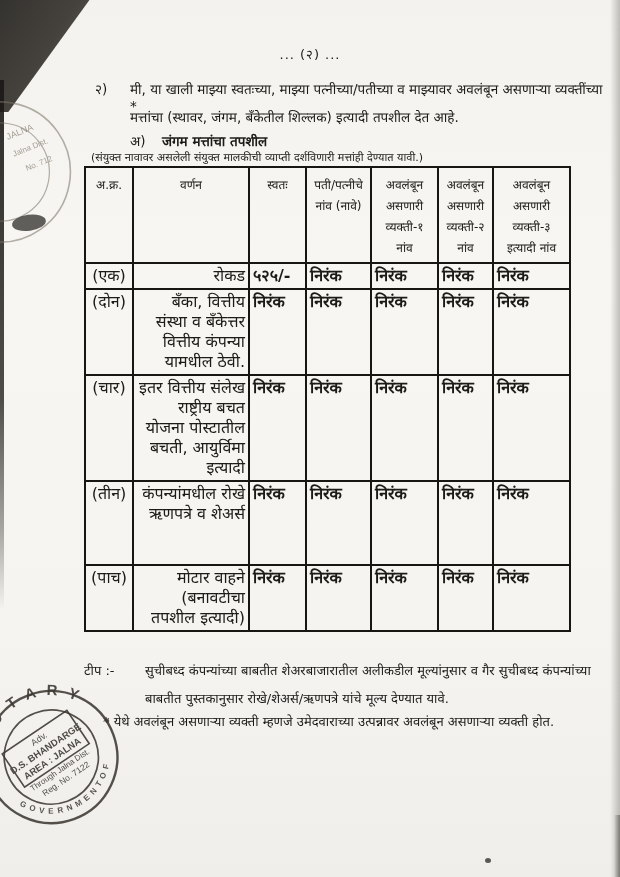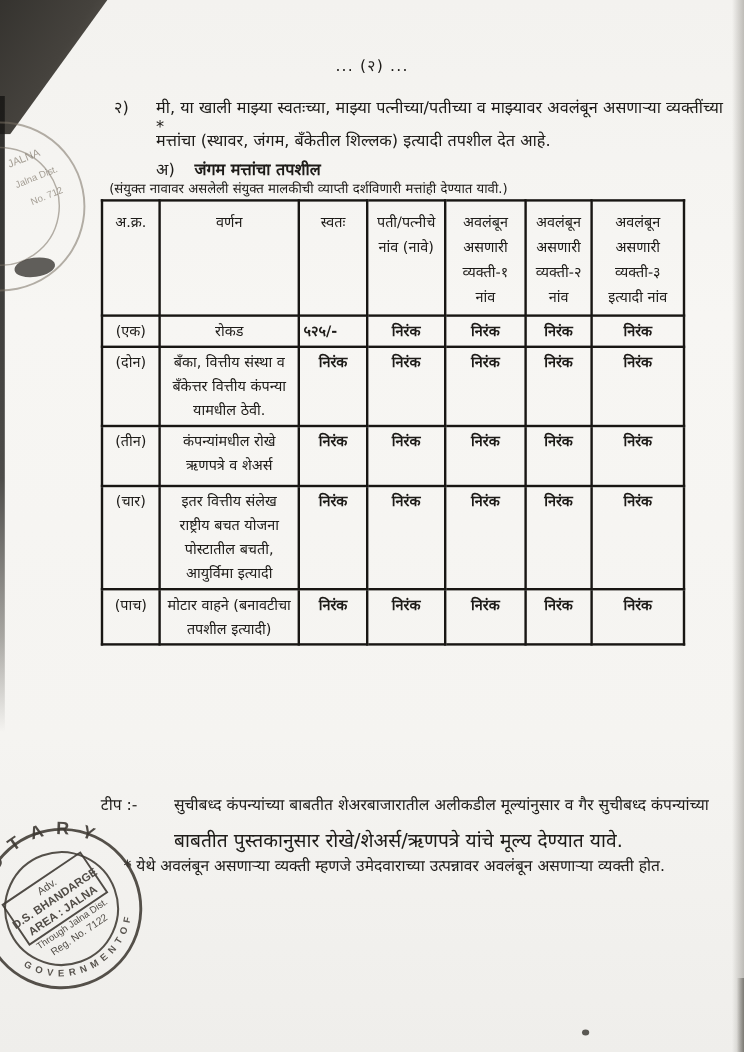"(एक)" table.assets td { font-size: 12px -> 16px }
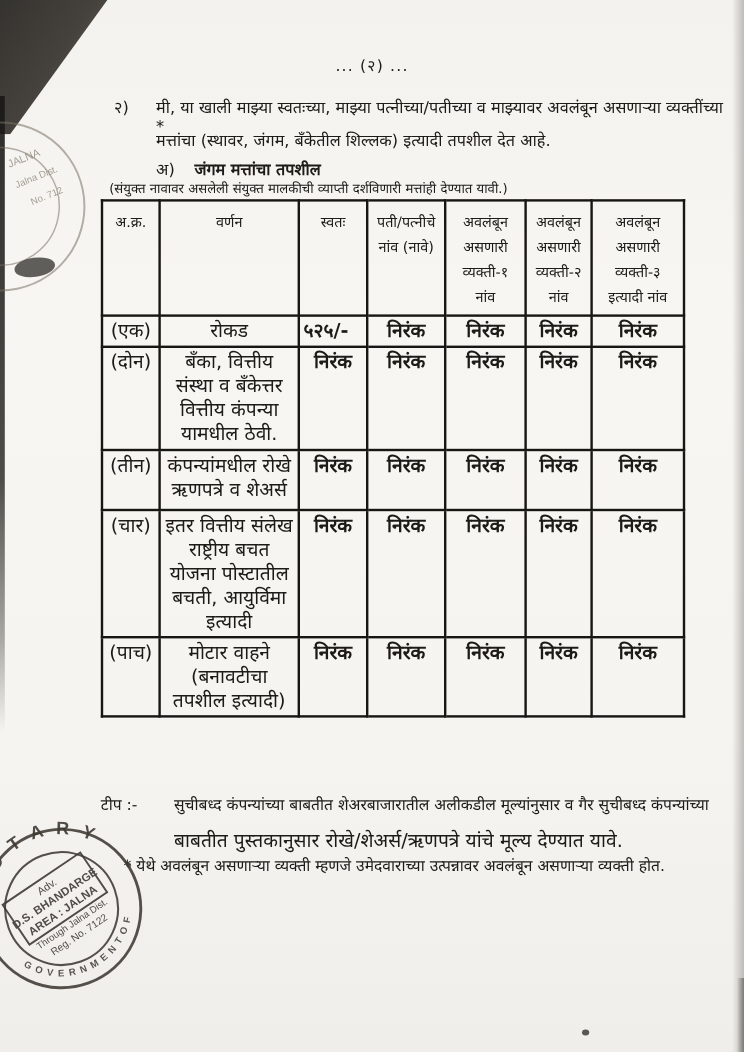"रोकड" td.c-desc { text-align: center -> right }
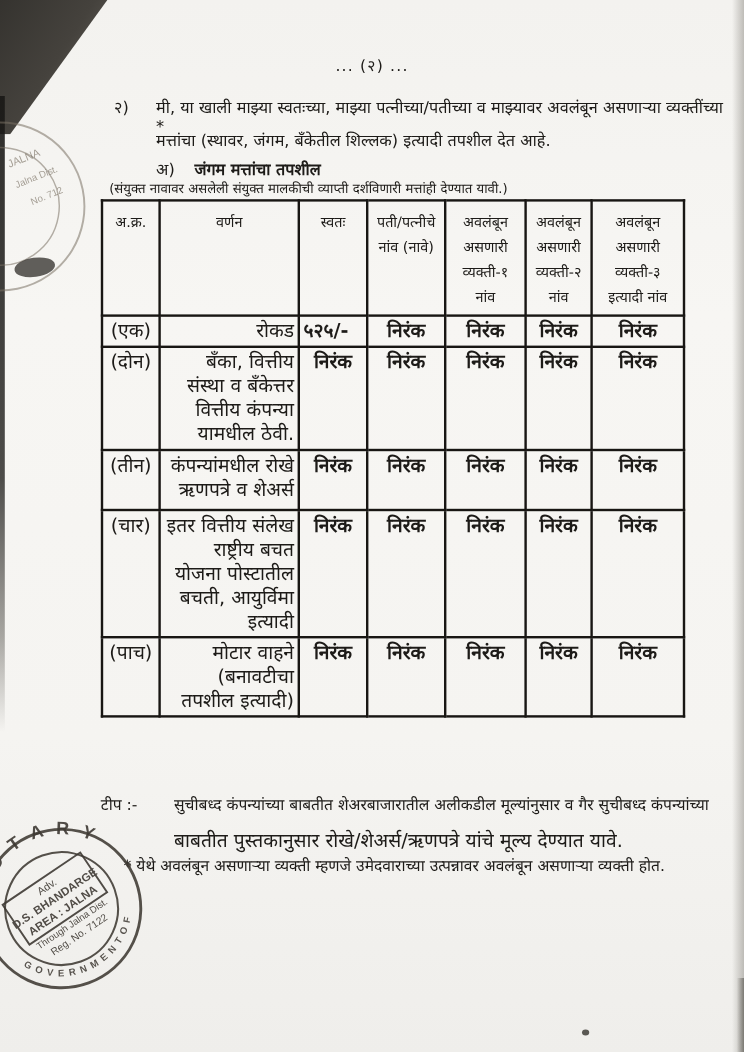"निरंक" td.c-val { text-align: center -> none }
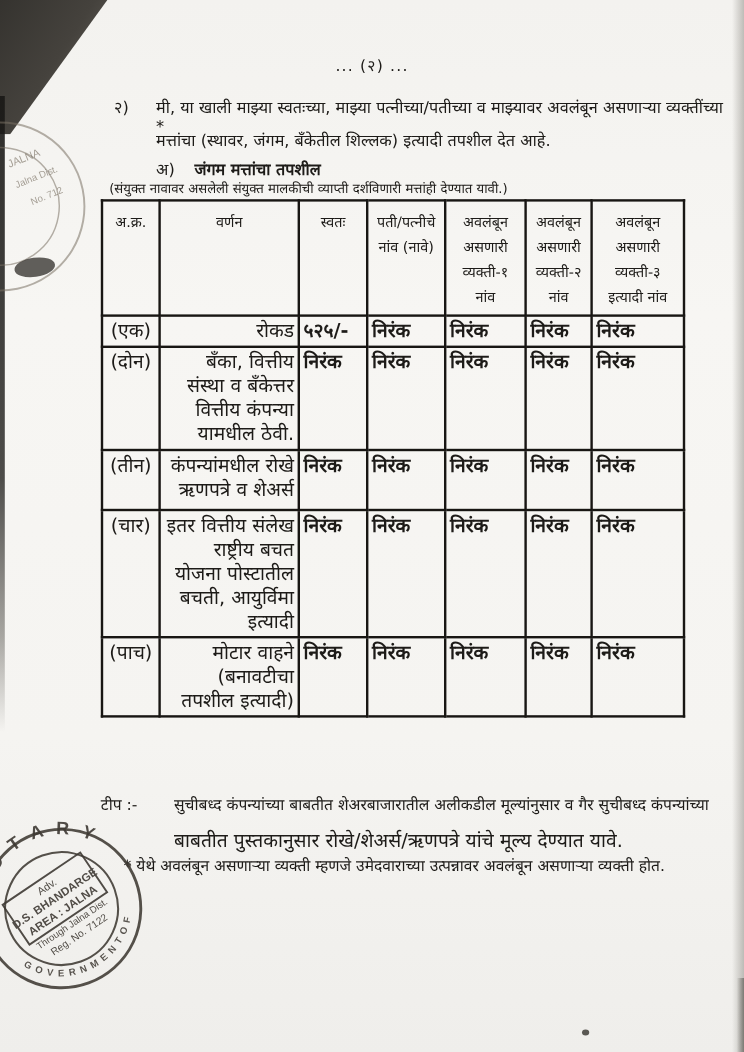"(तीन)" tr { order: before "(चार)" -> after "(चार)" }
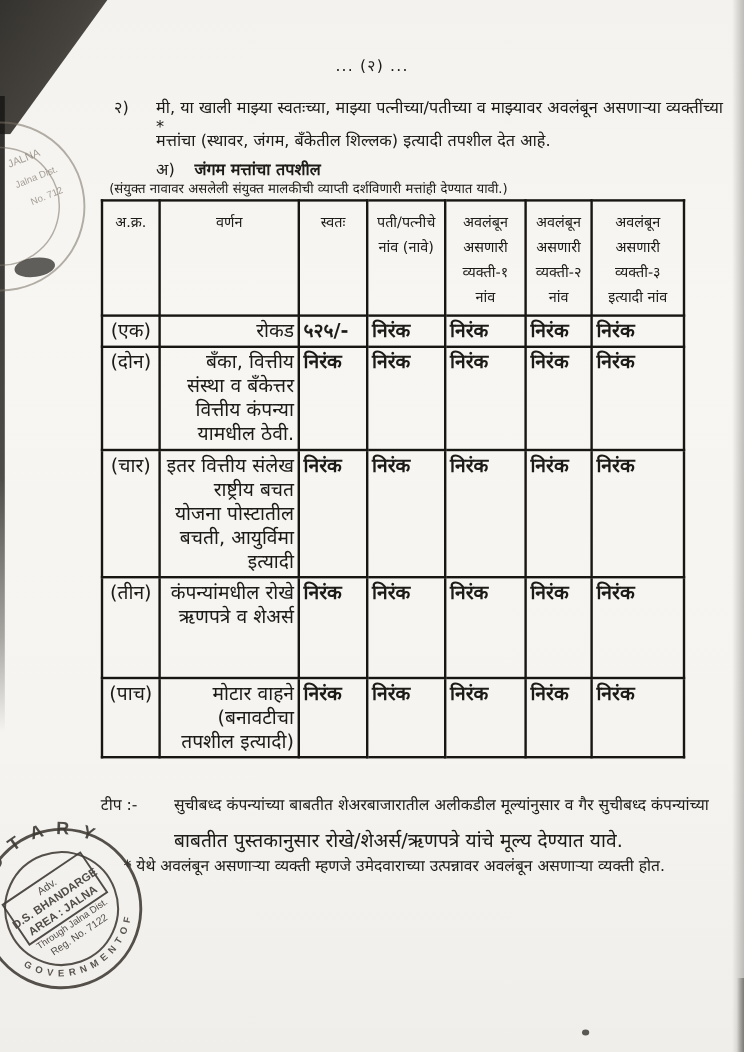"बाबतीत पुस्तकानुसार रोखे/शेअर्स/ऋणपत्रे" .note-l2 { font-size: 16px -> 13px }
